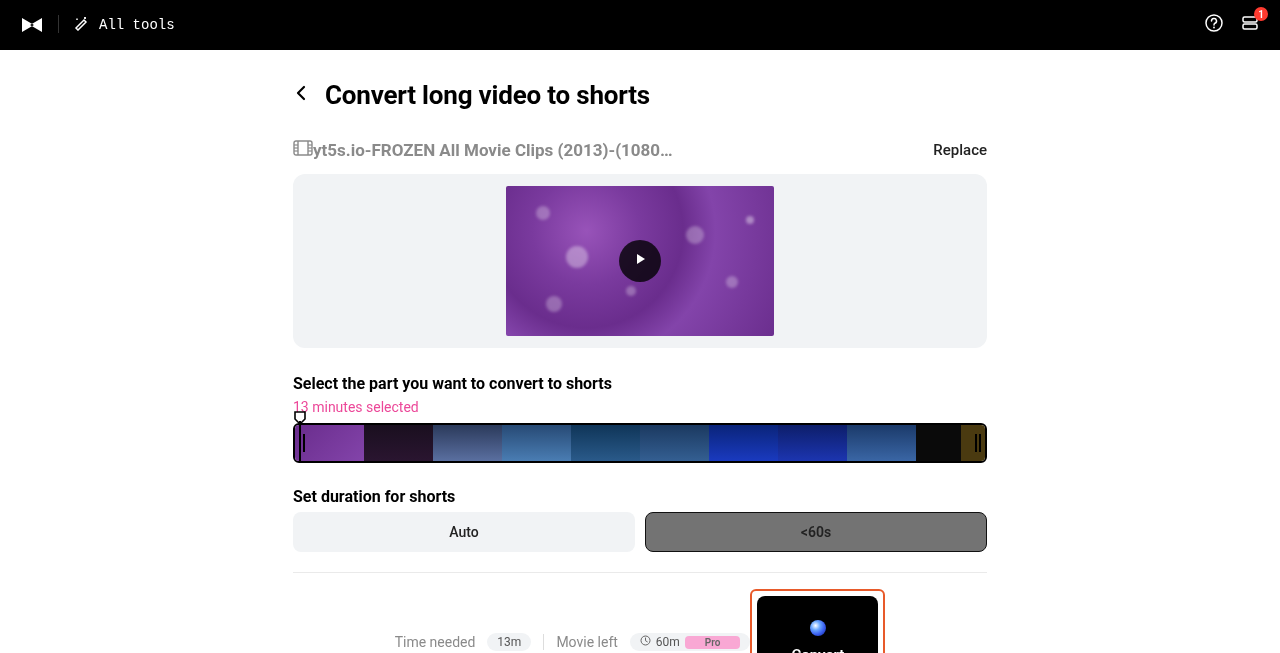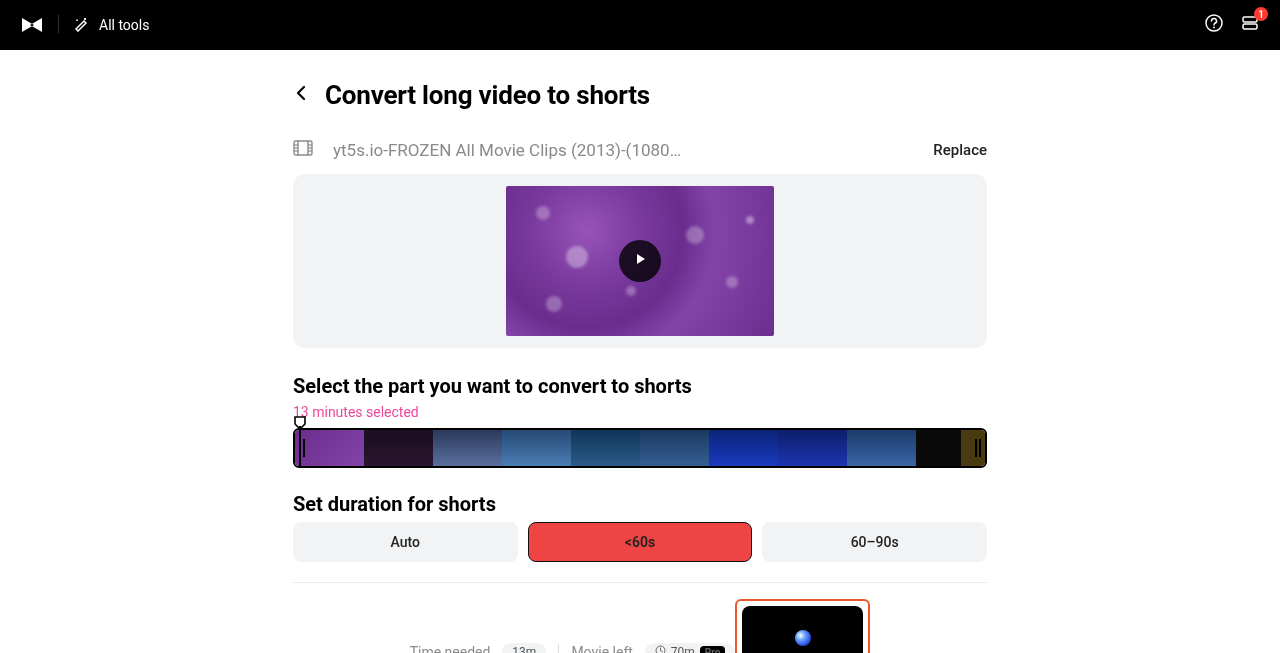"All tools" .header-left { font-family: none -> Liberation Mono, monospace }
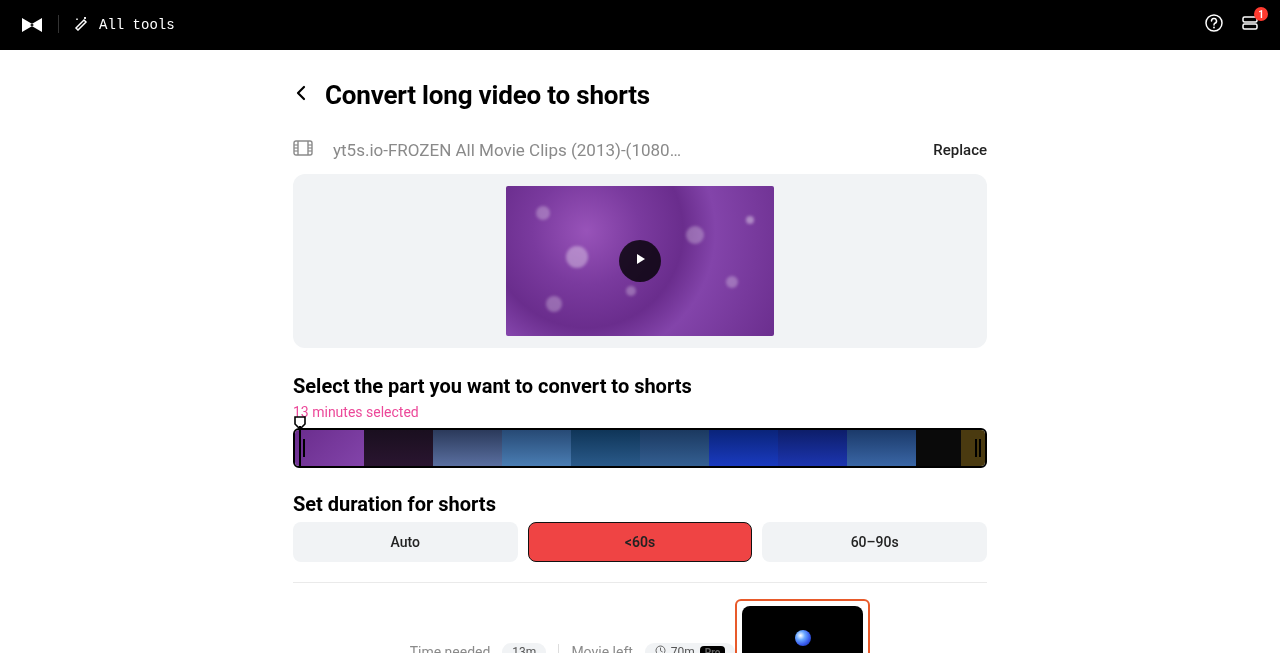"yt5s.io-FROZEN All Movie Clips" .file-left { font-weight: none -> bold; gap: 20px -> 0 }
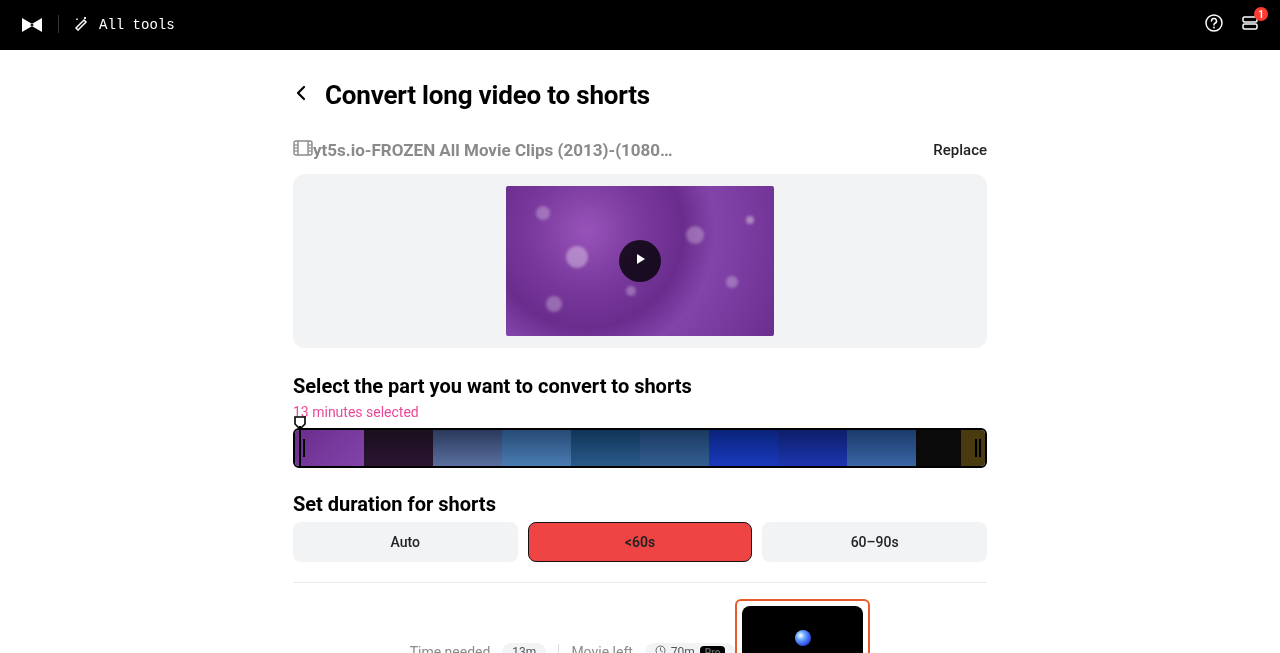"Select the part you want" .section-title { font-size: 20px -> 16px }
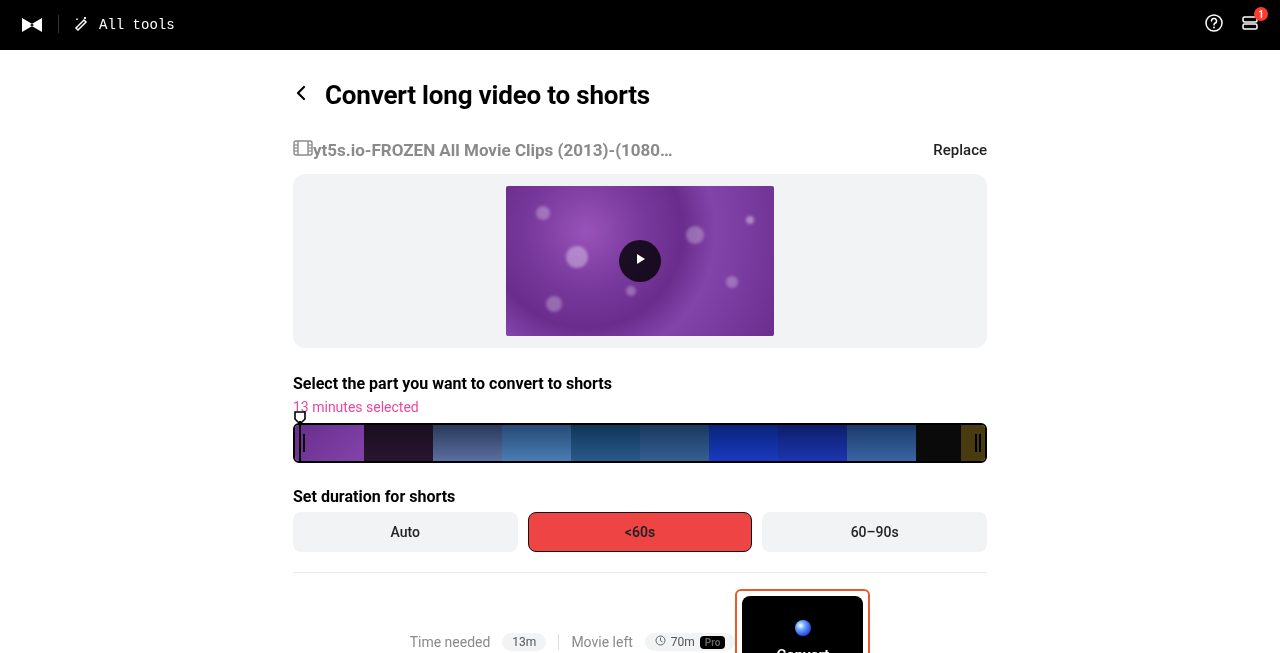"<60s" .dur-btn.selected { background: #ef4444 -> #737373 }
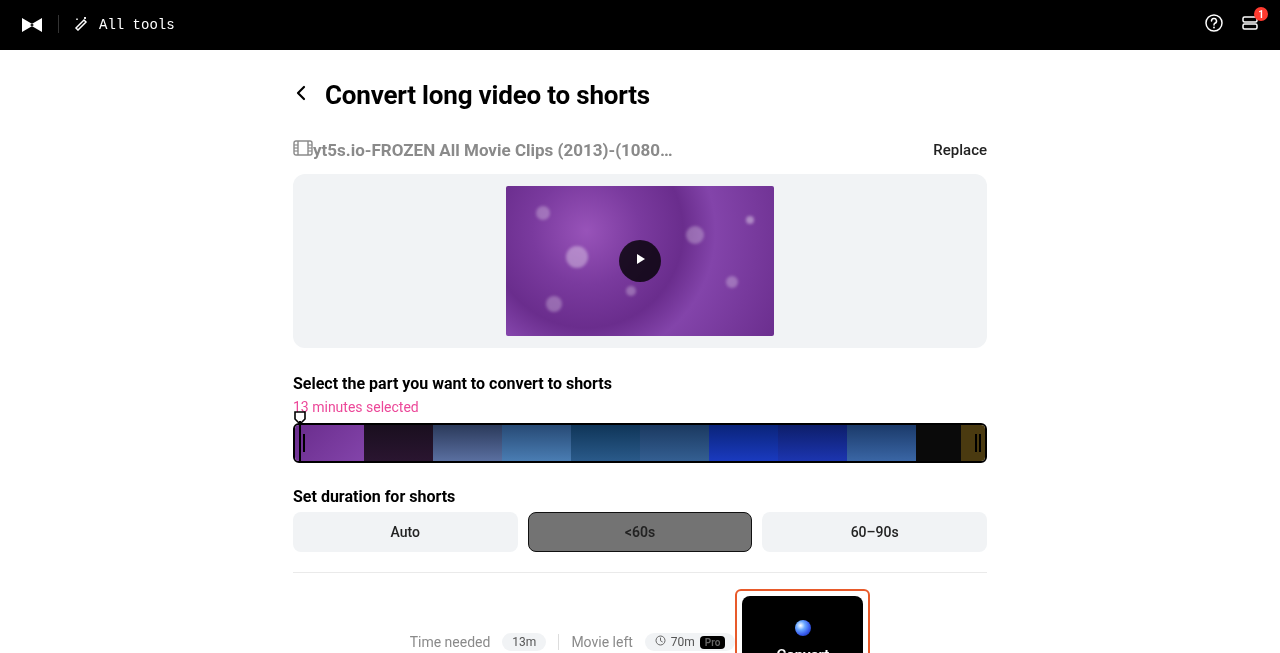"60–90s" div.dur-btn { html: <div>60–90s</div> -> none }
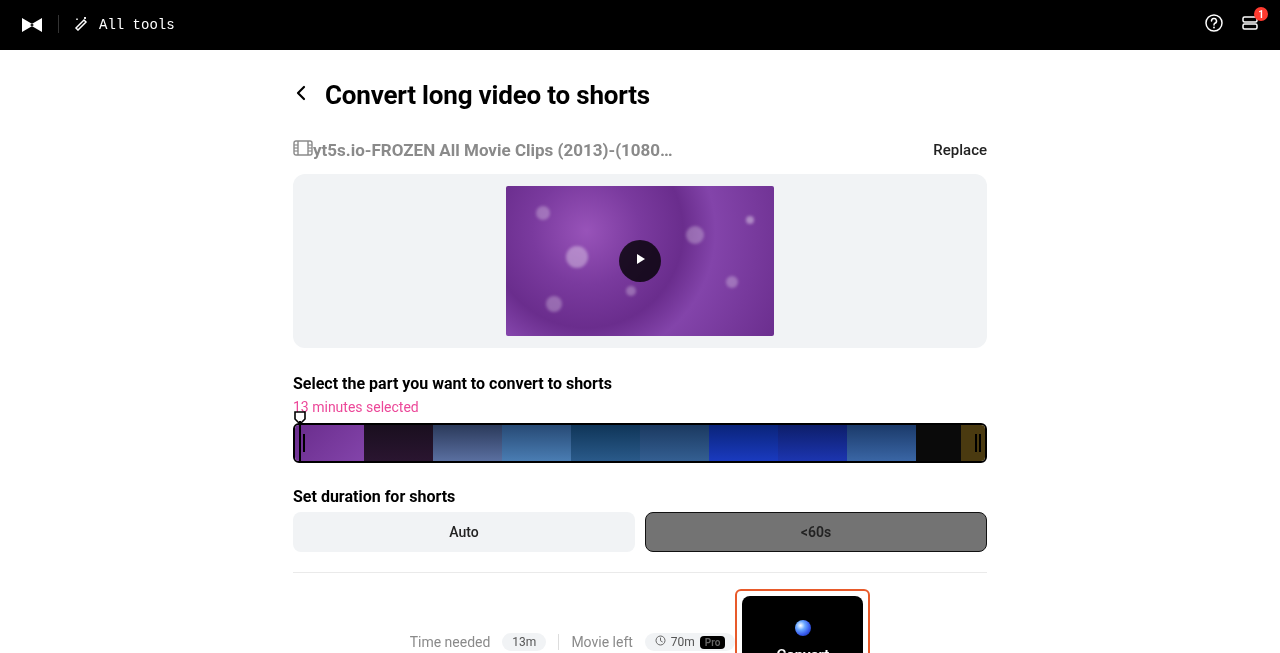"70m" span { text: 70m -> 60m }
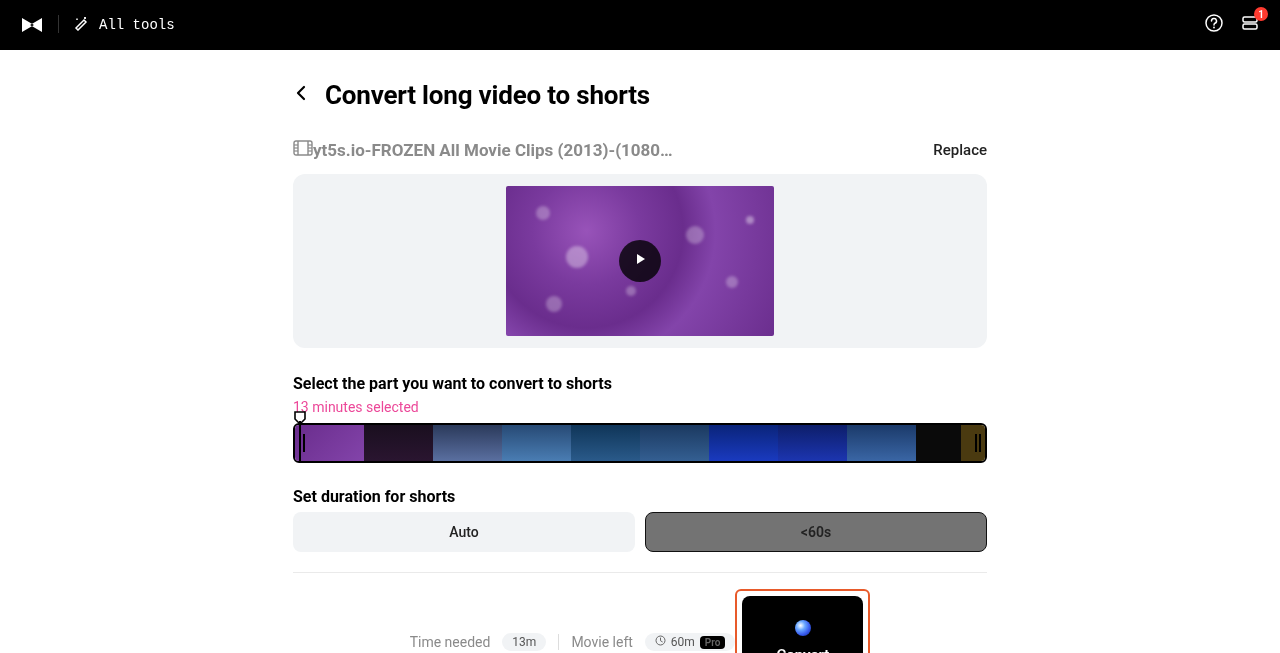"Pro" .pill-pro { background: #000000 -> #f9a8d4; padding: 1px 5px -> 1px 20px }
